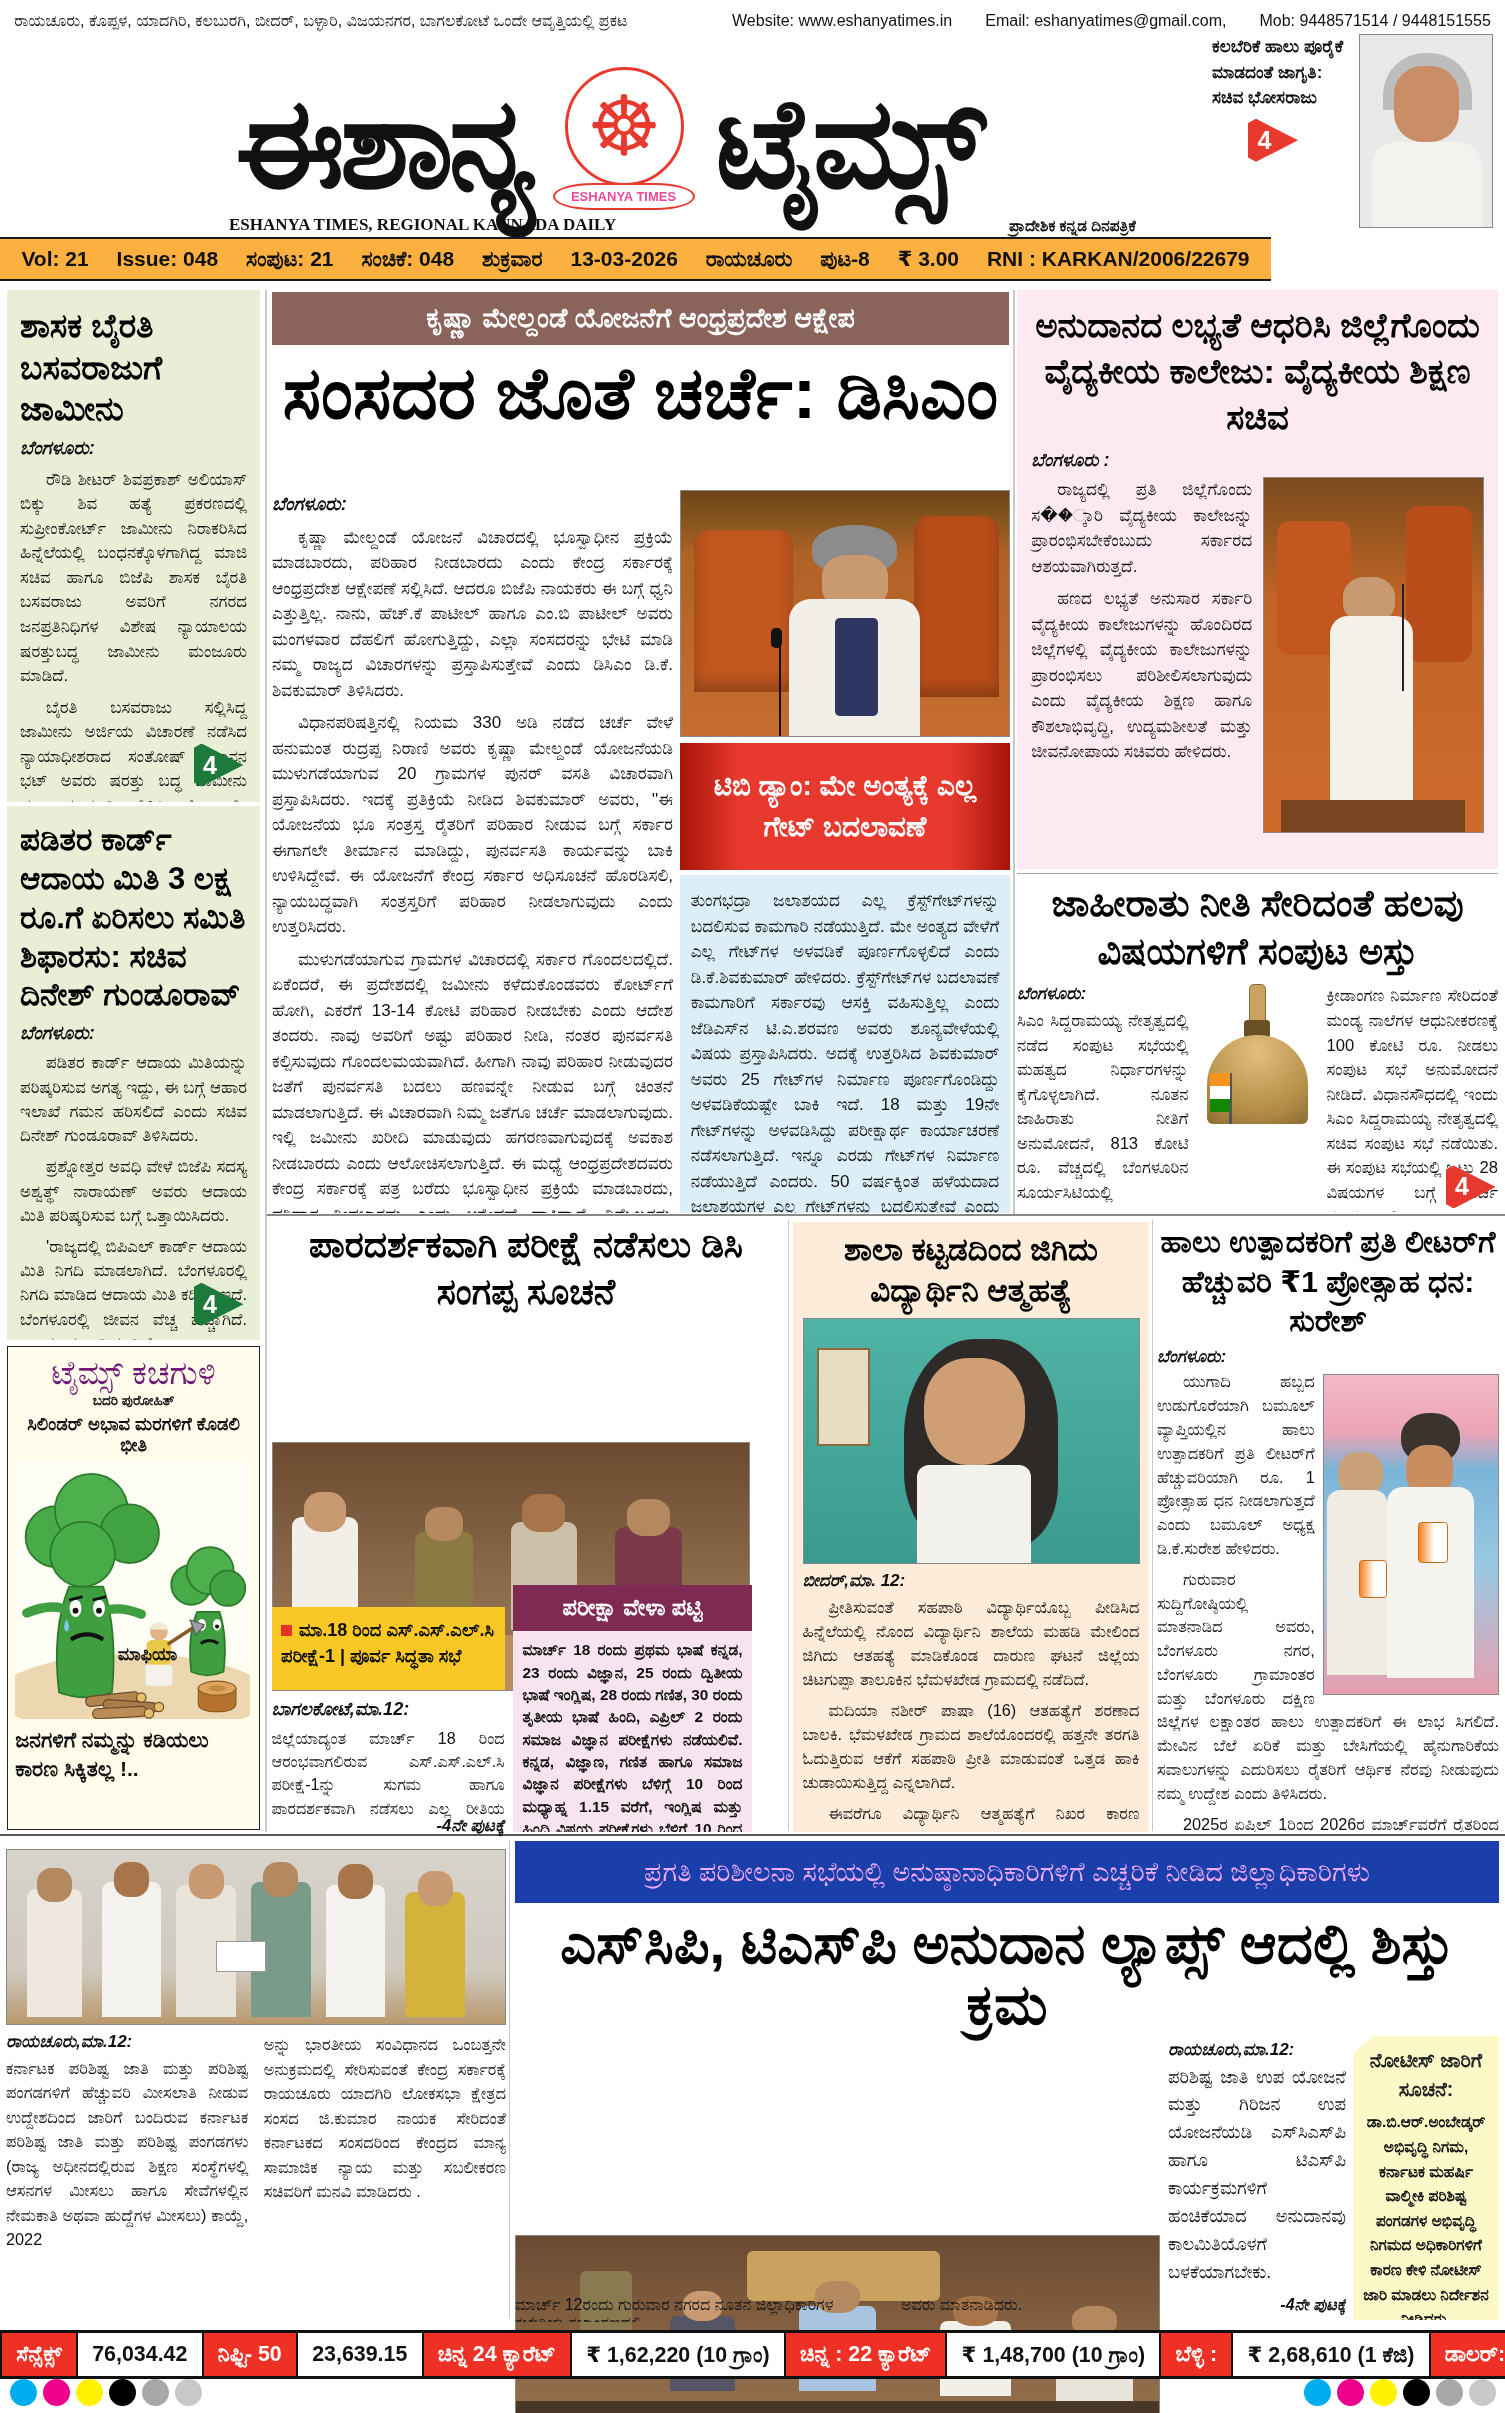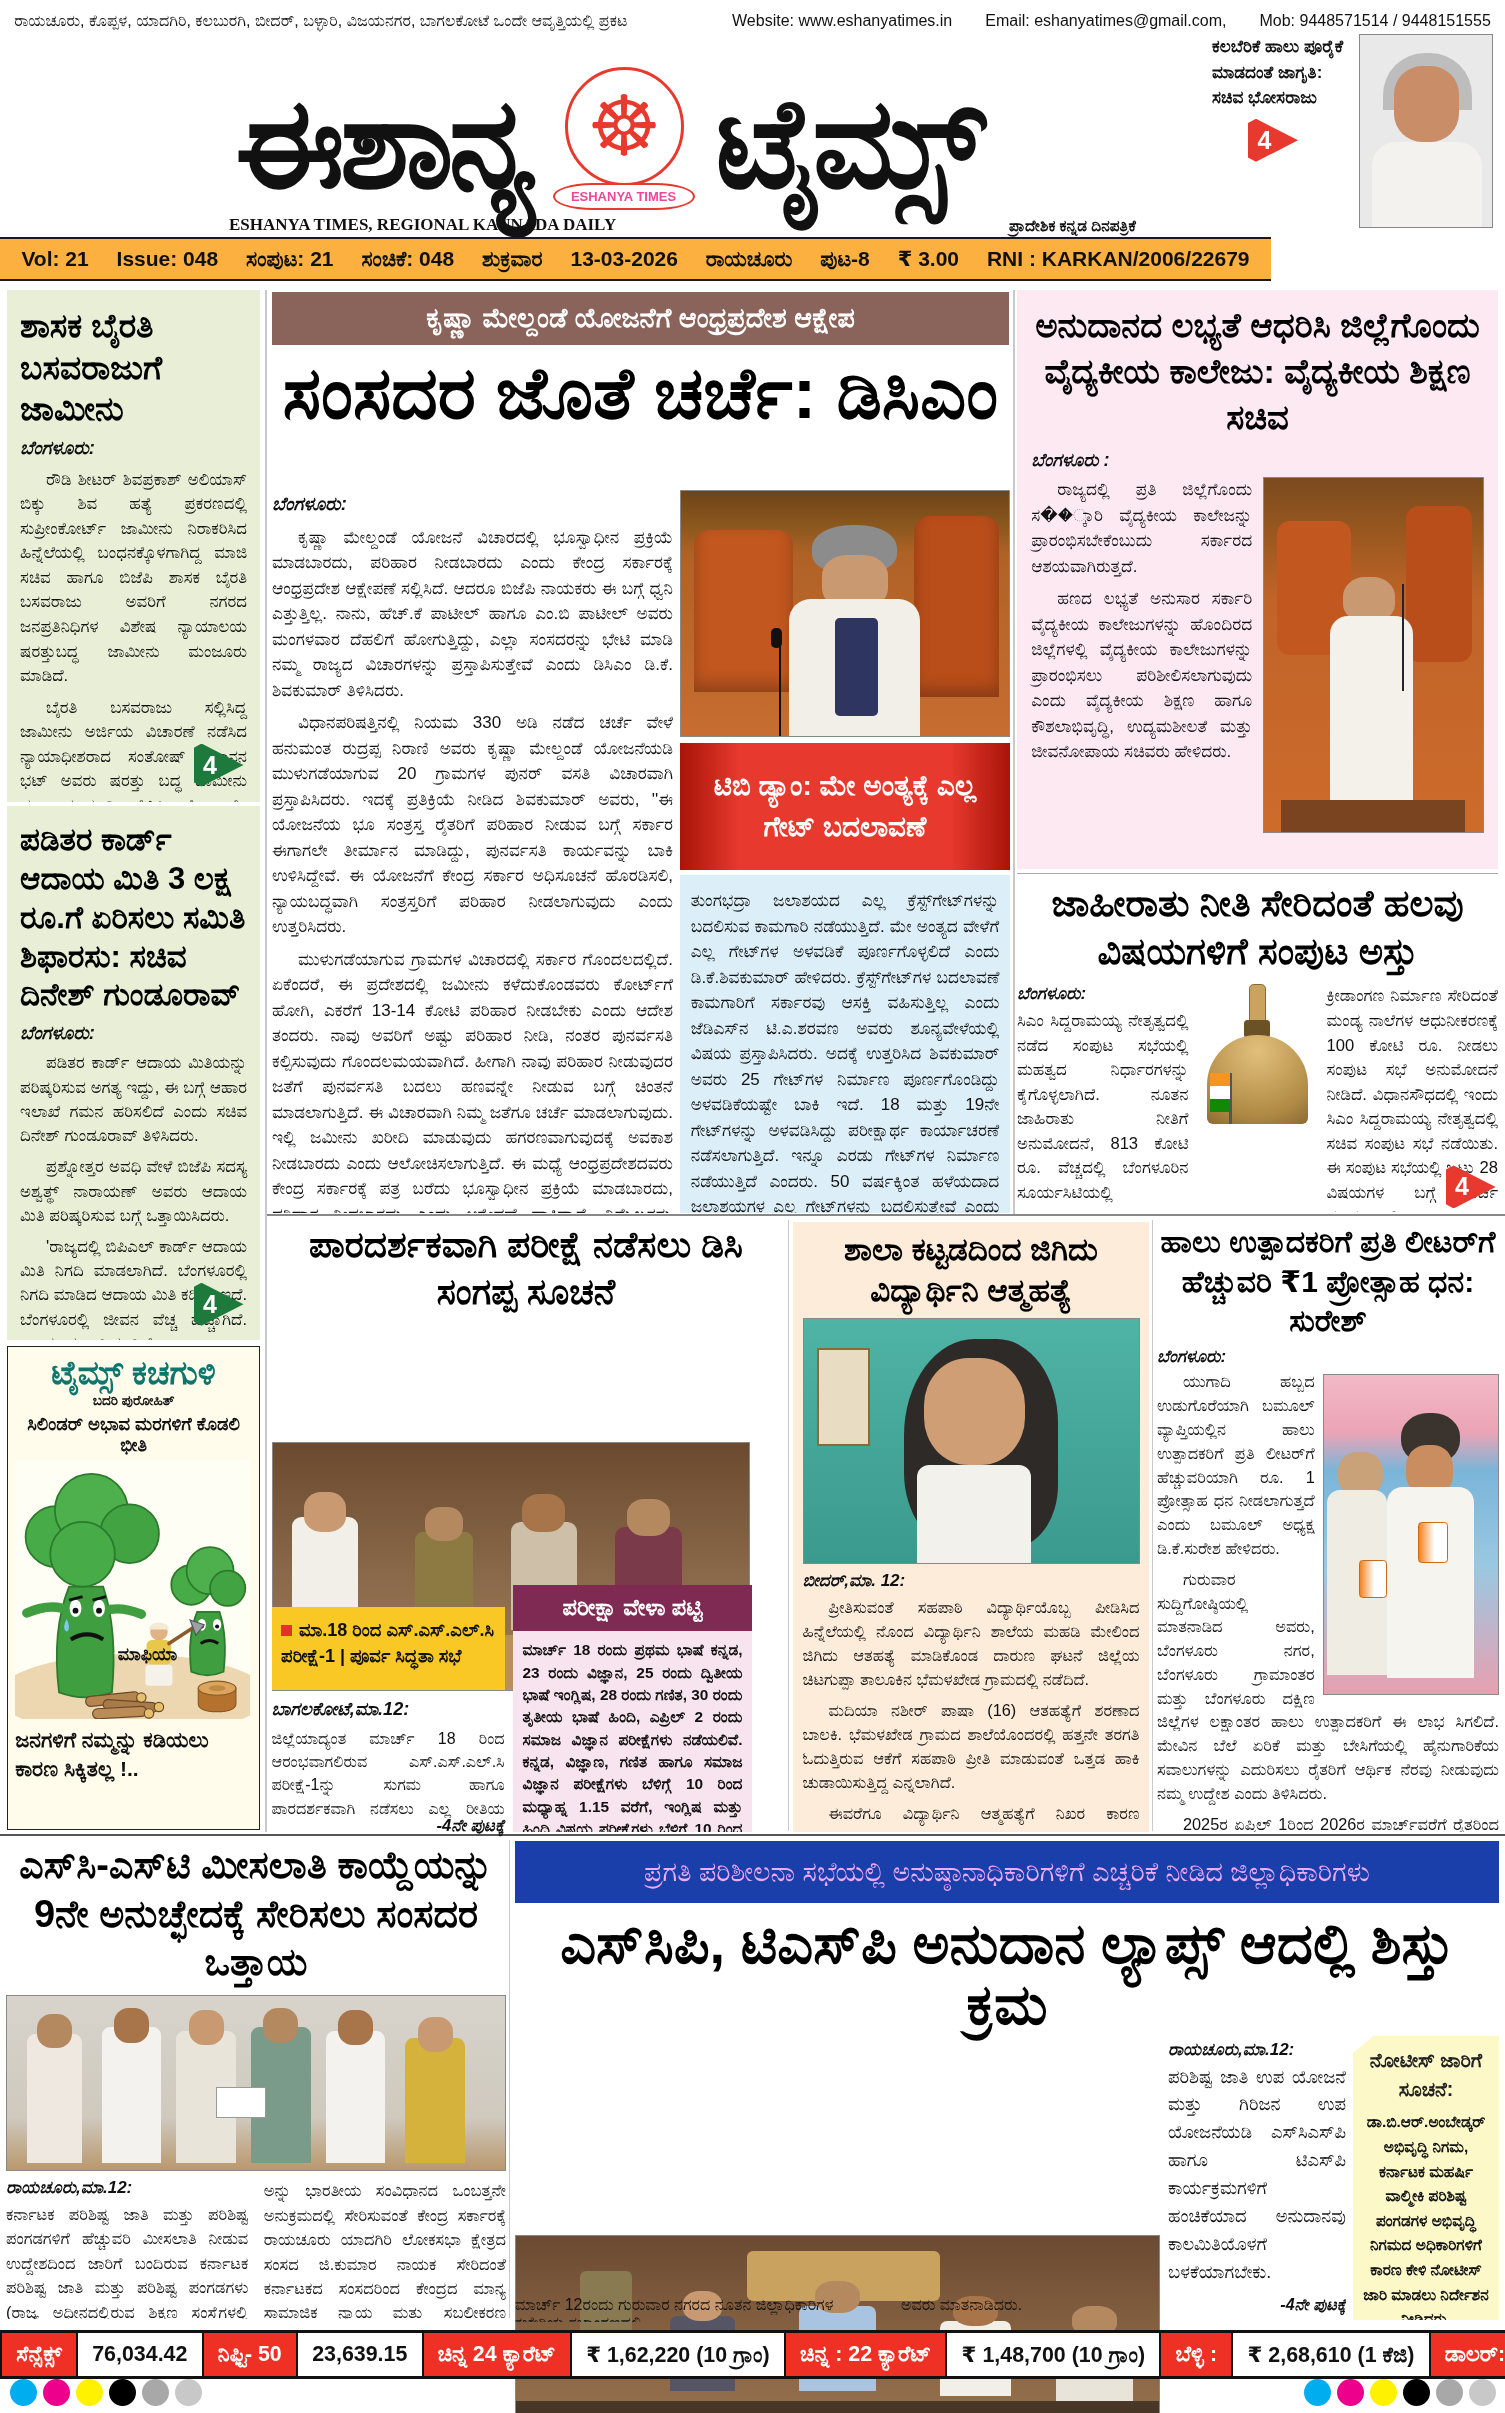"ಟೈಮ್ಸ್ ಕಚಗುಳಿ" div.ctr { color: #0f766e -> #701a75; font-weight: 700 -> 400 }
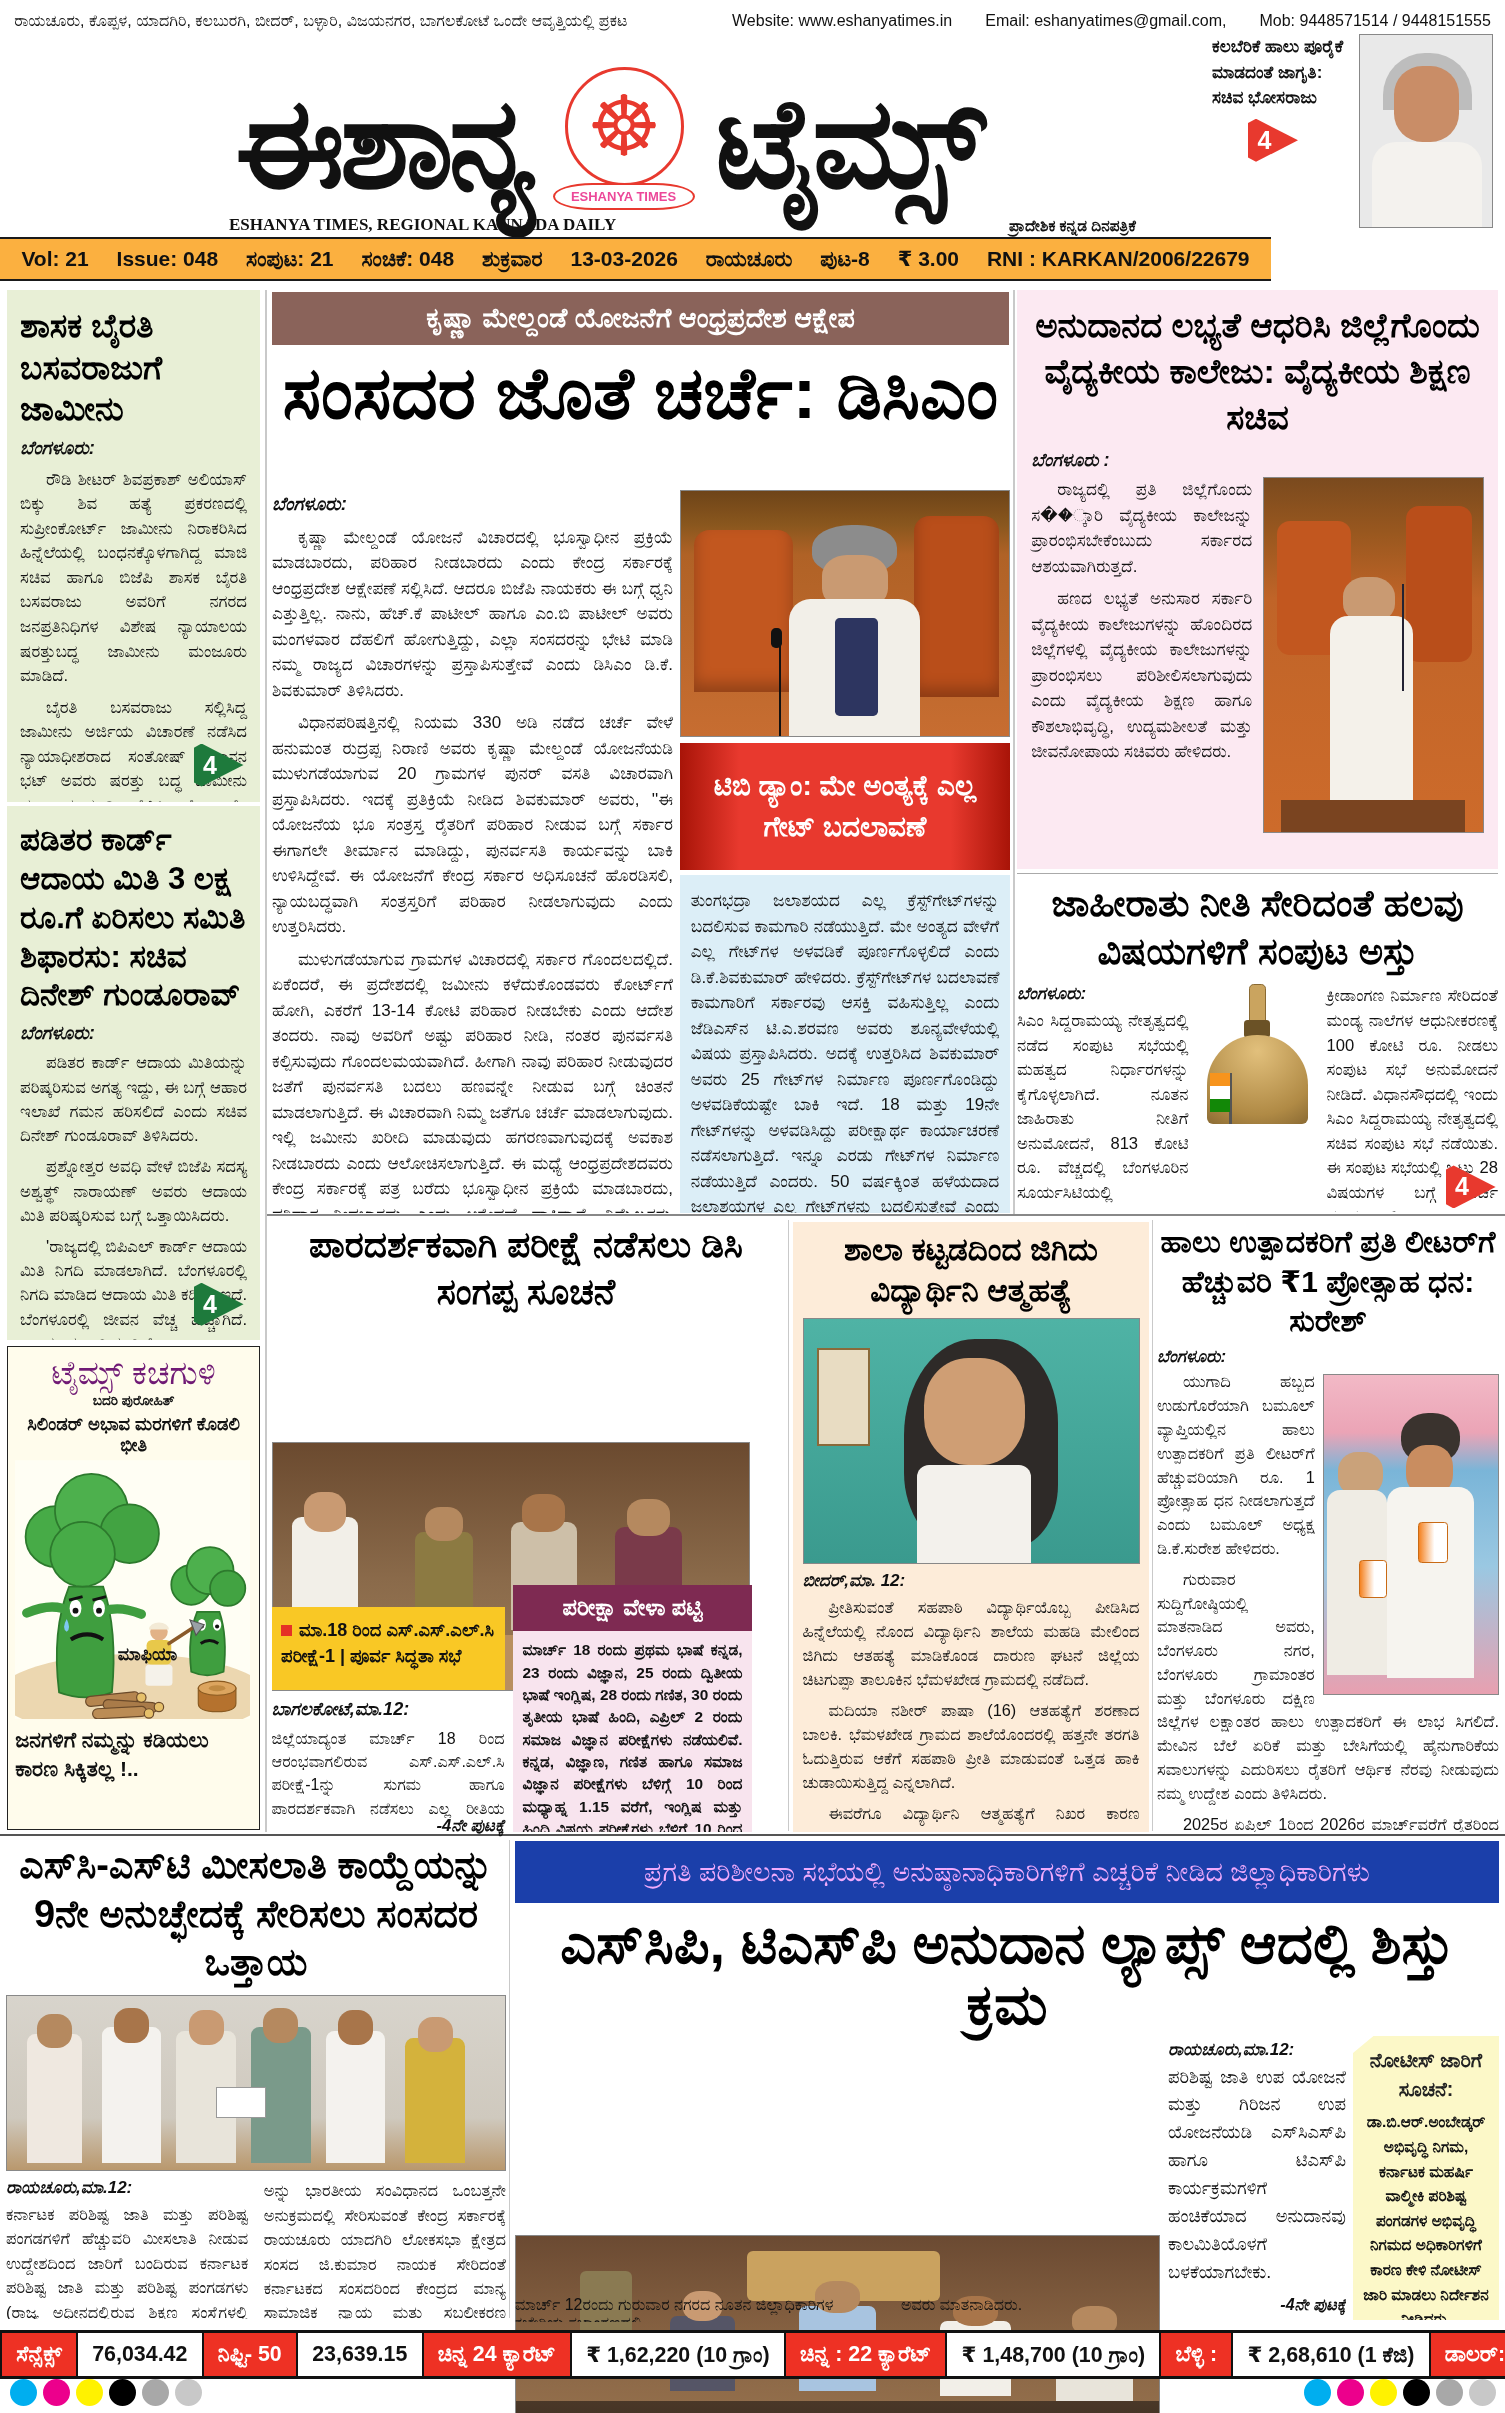"ಎಸ್‌ಸಿ-ಎಸ್‌ಟಿ ಮೀಸಲಾತಿ ಕಾಯ್ದೆಯನ್ನು 9ನೇ" div.hd { html: <div>ಎಸ್‌ಸಿ-ಎಸ್‌ಟಿ ಮೀಸಲಾತಿ ಕಾಯ್ದೆಯನ್ನು 9ನೇ ಅನುಚ್ಛೇದಕ್ಕೆ ಸೇರಿಸಲು ಸಂಸದರ ಒತ್ತಾಯ</div> -> none }
